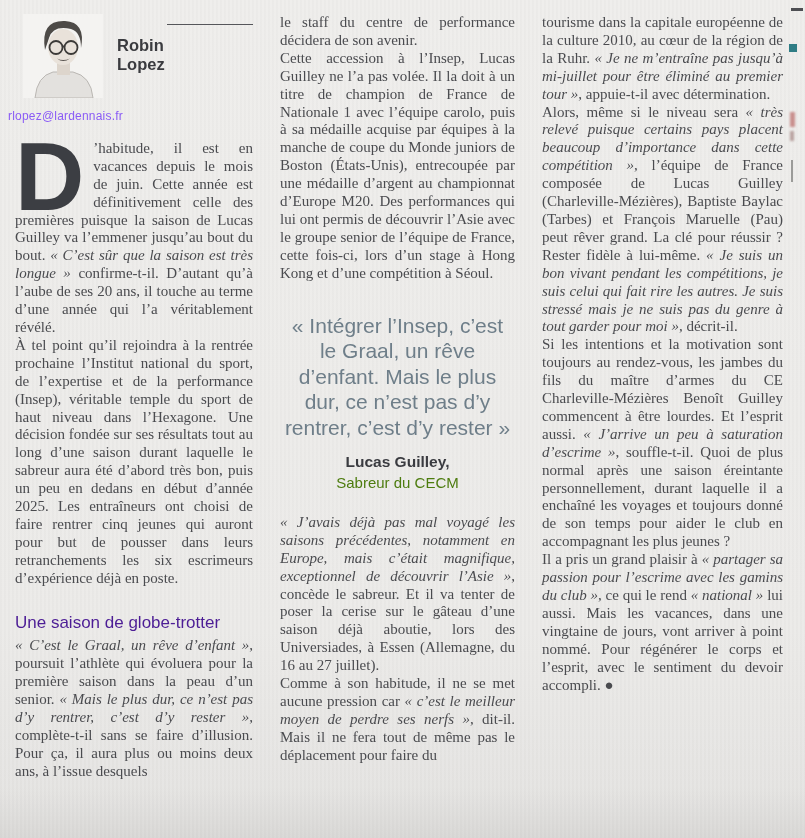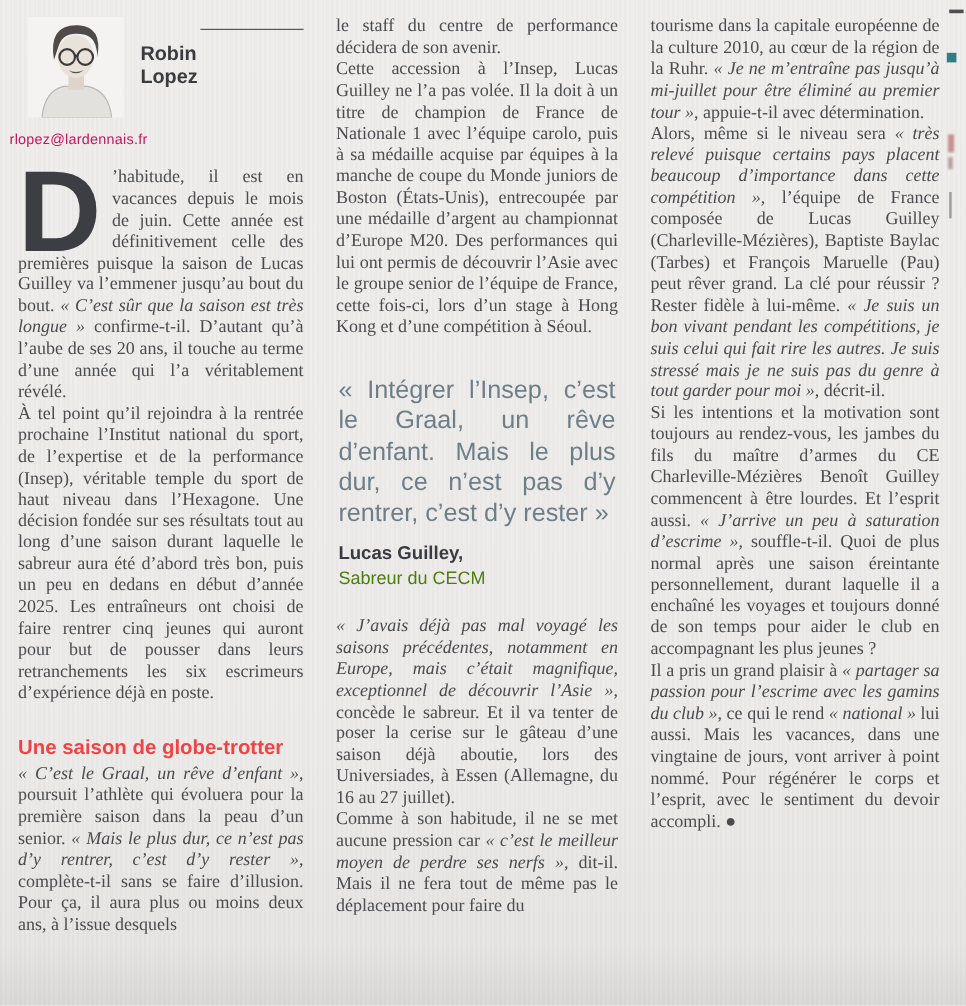"rlopez@lardennais.fr" .author-email { color: #be185d -> #8b5cf6 }
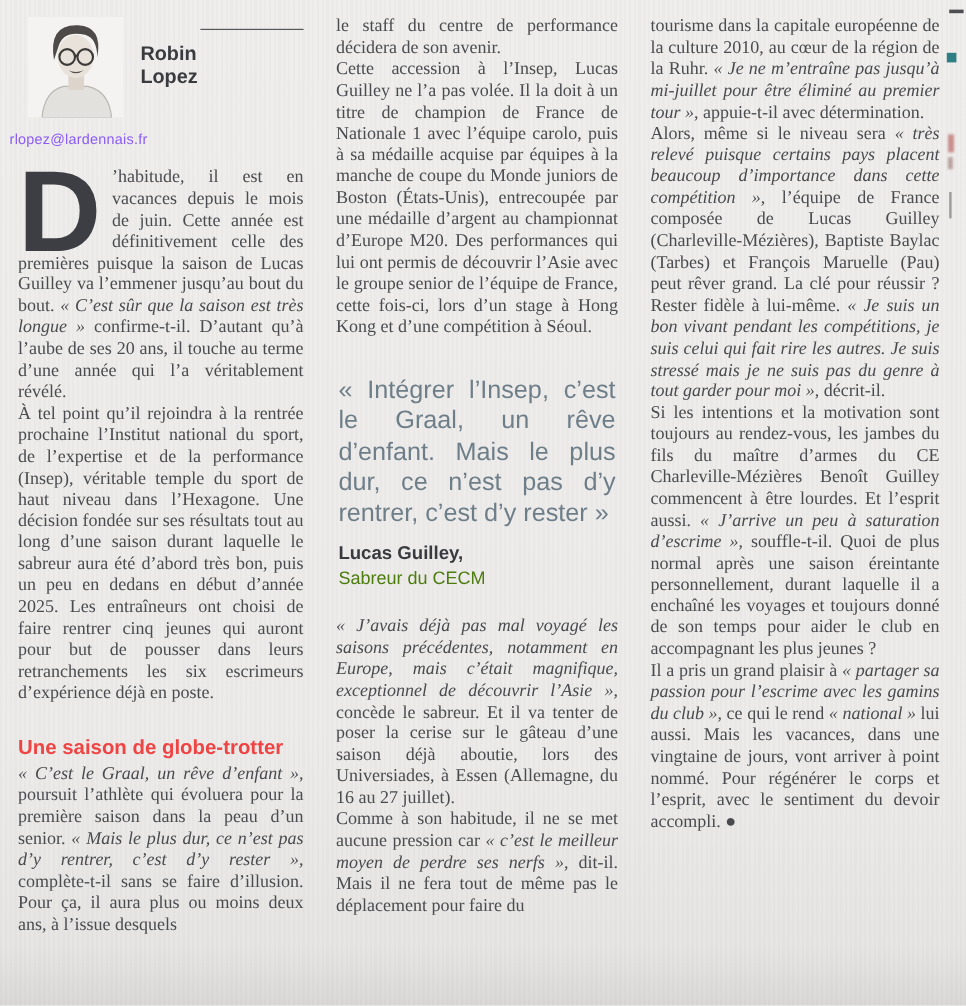"« Intégrer l’Insep, c’est le" .pullquote { text-align: none -> center }
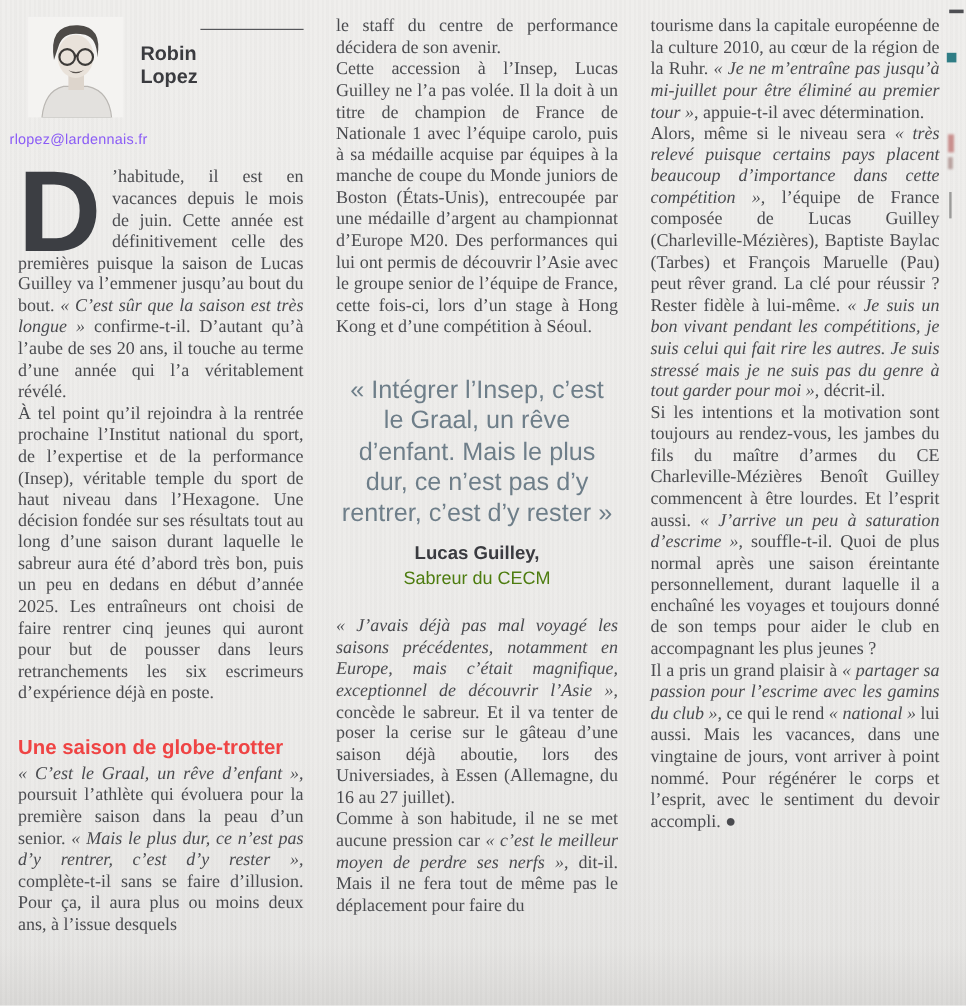"Une saison de globe-trotter" .subhead { color: #ef4444 -> #4c1d95; font-weight: 700 -> 400 }
